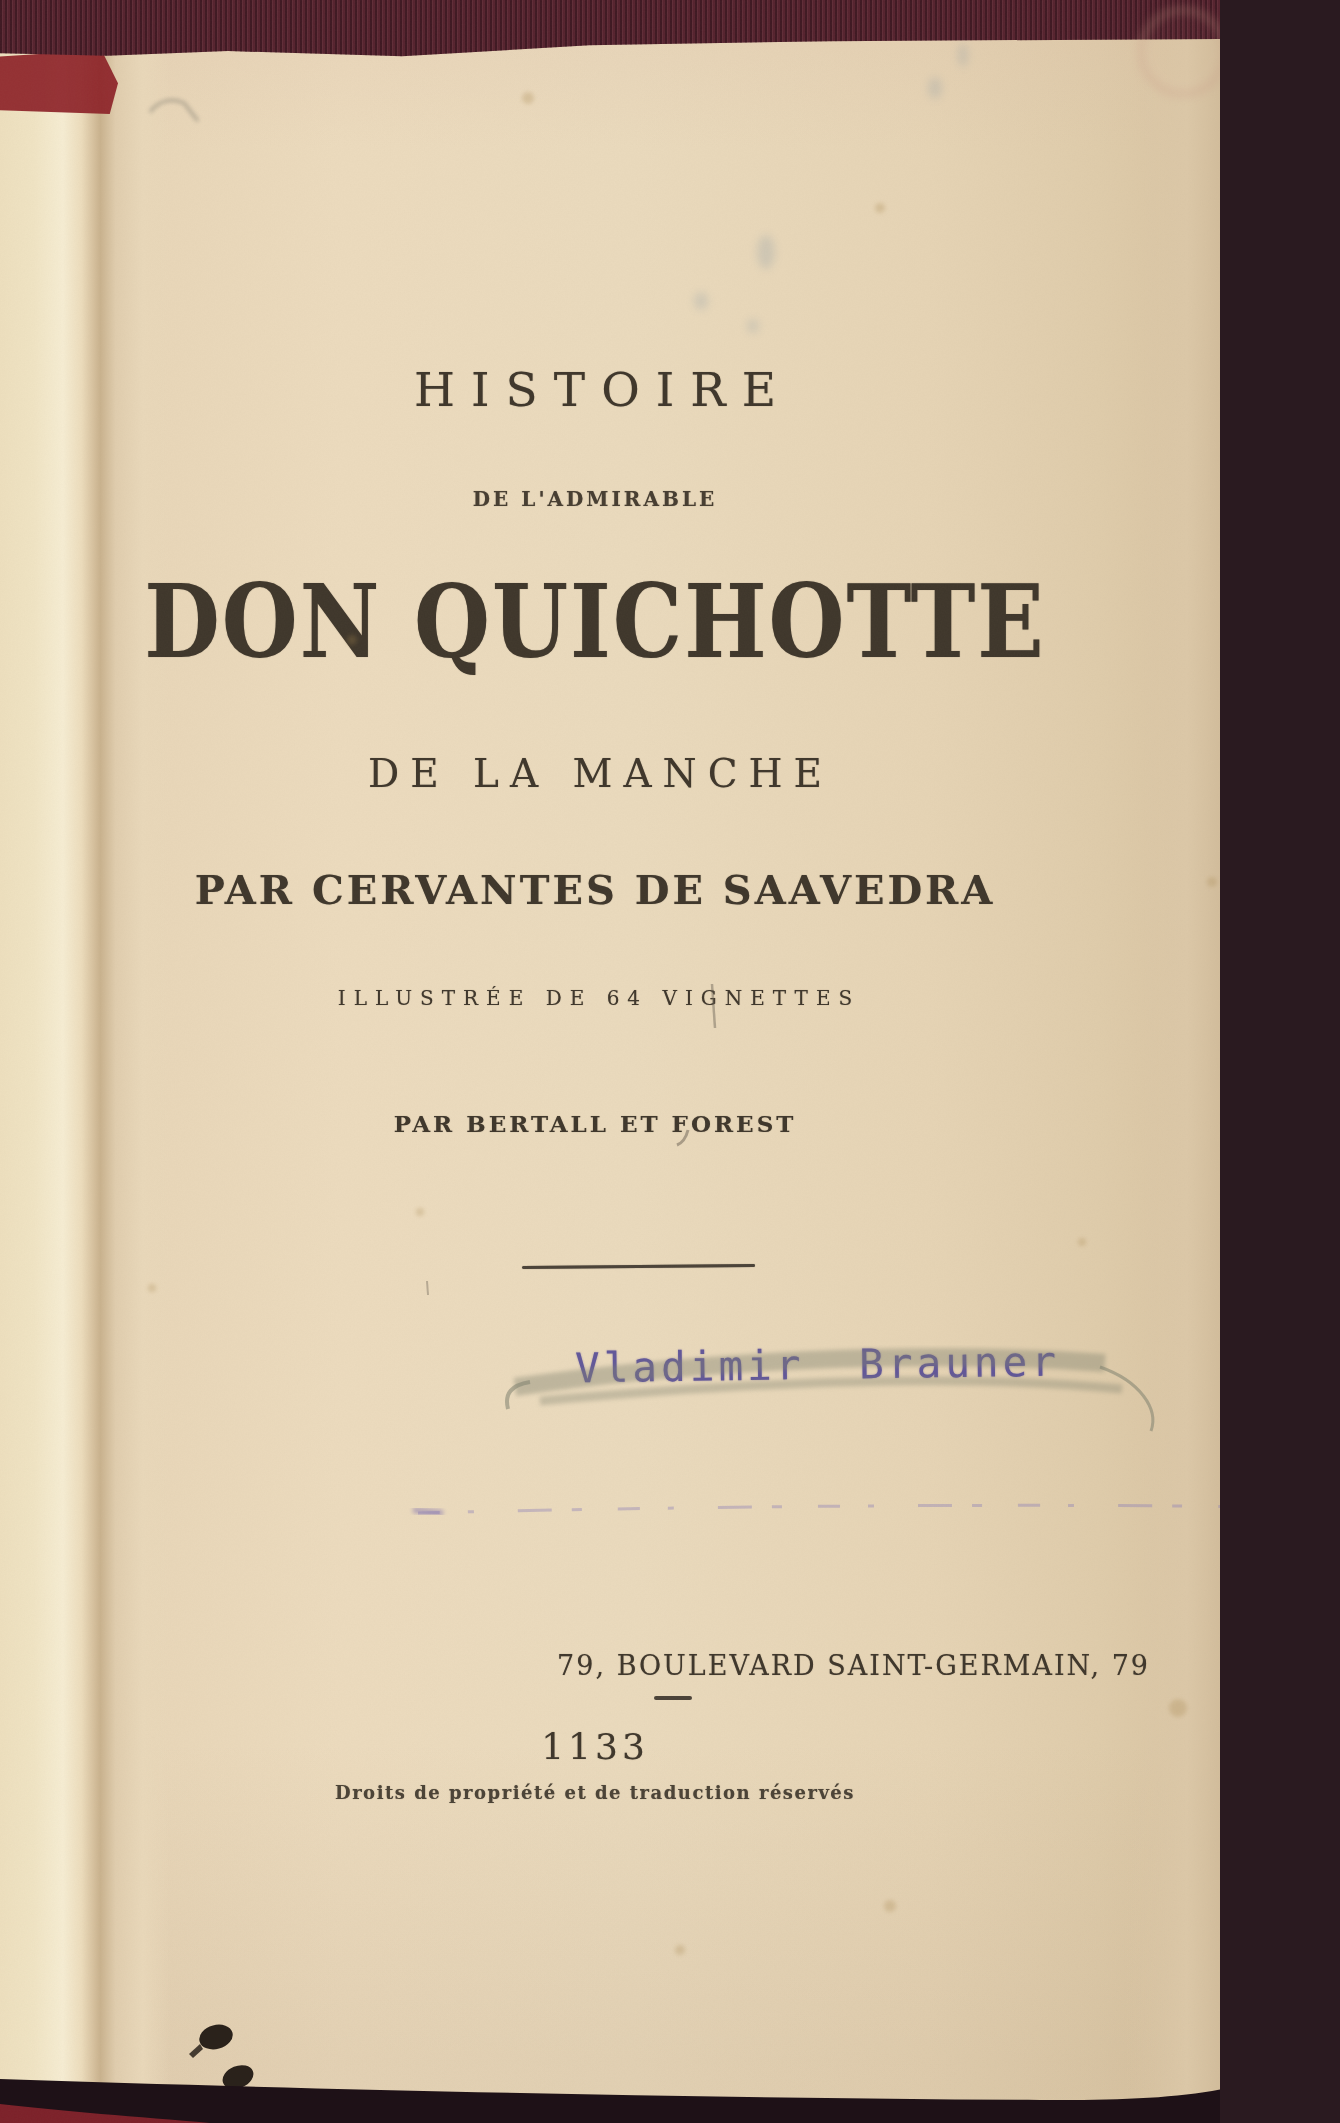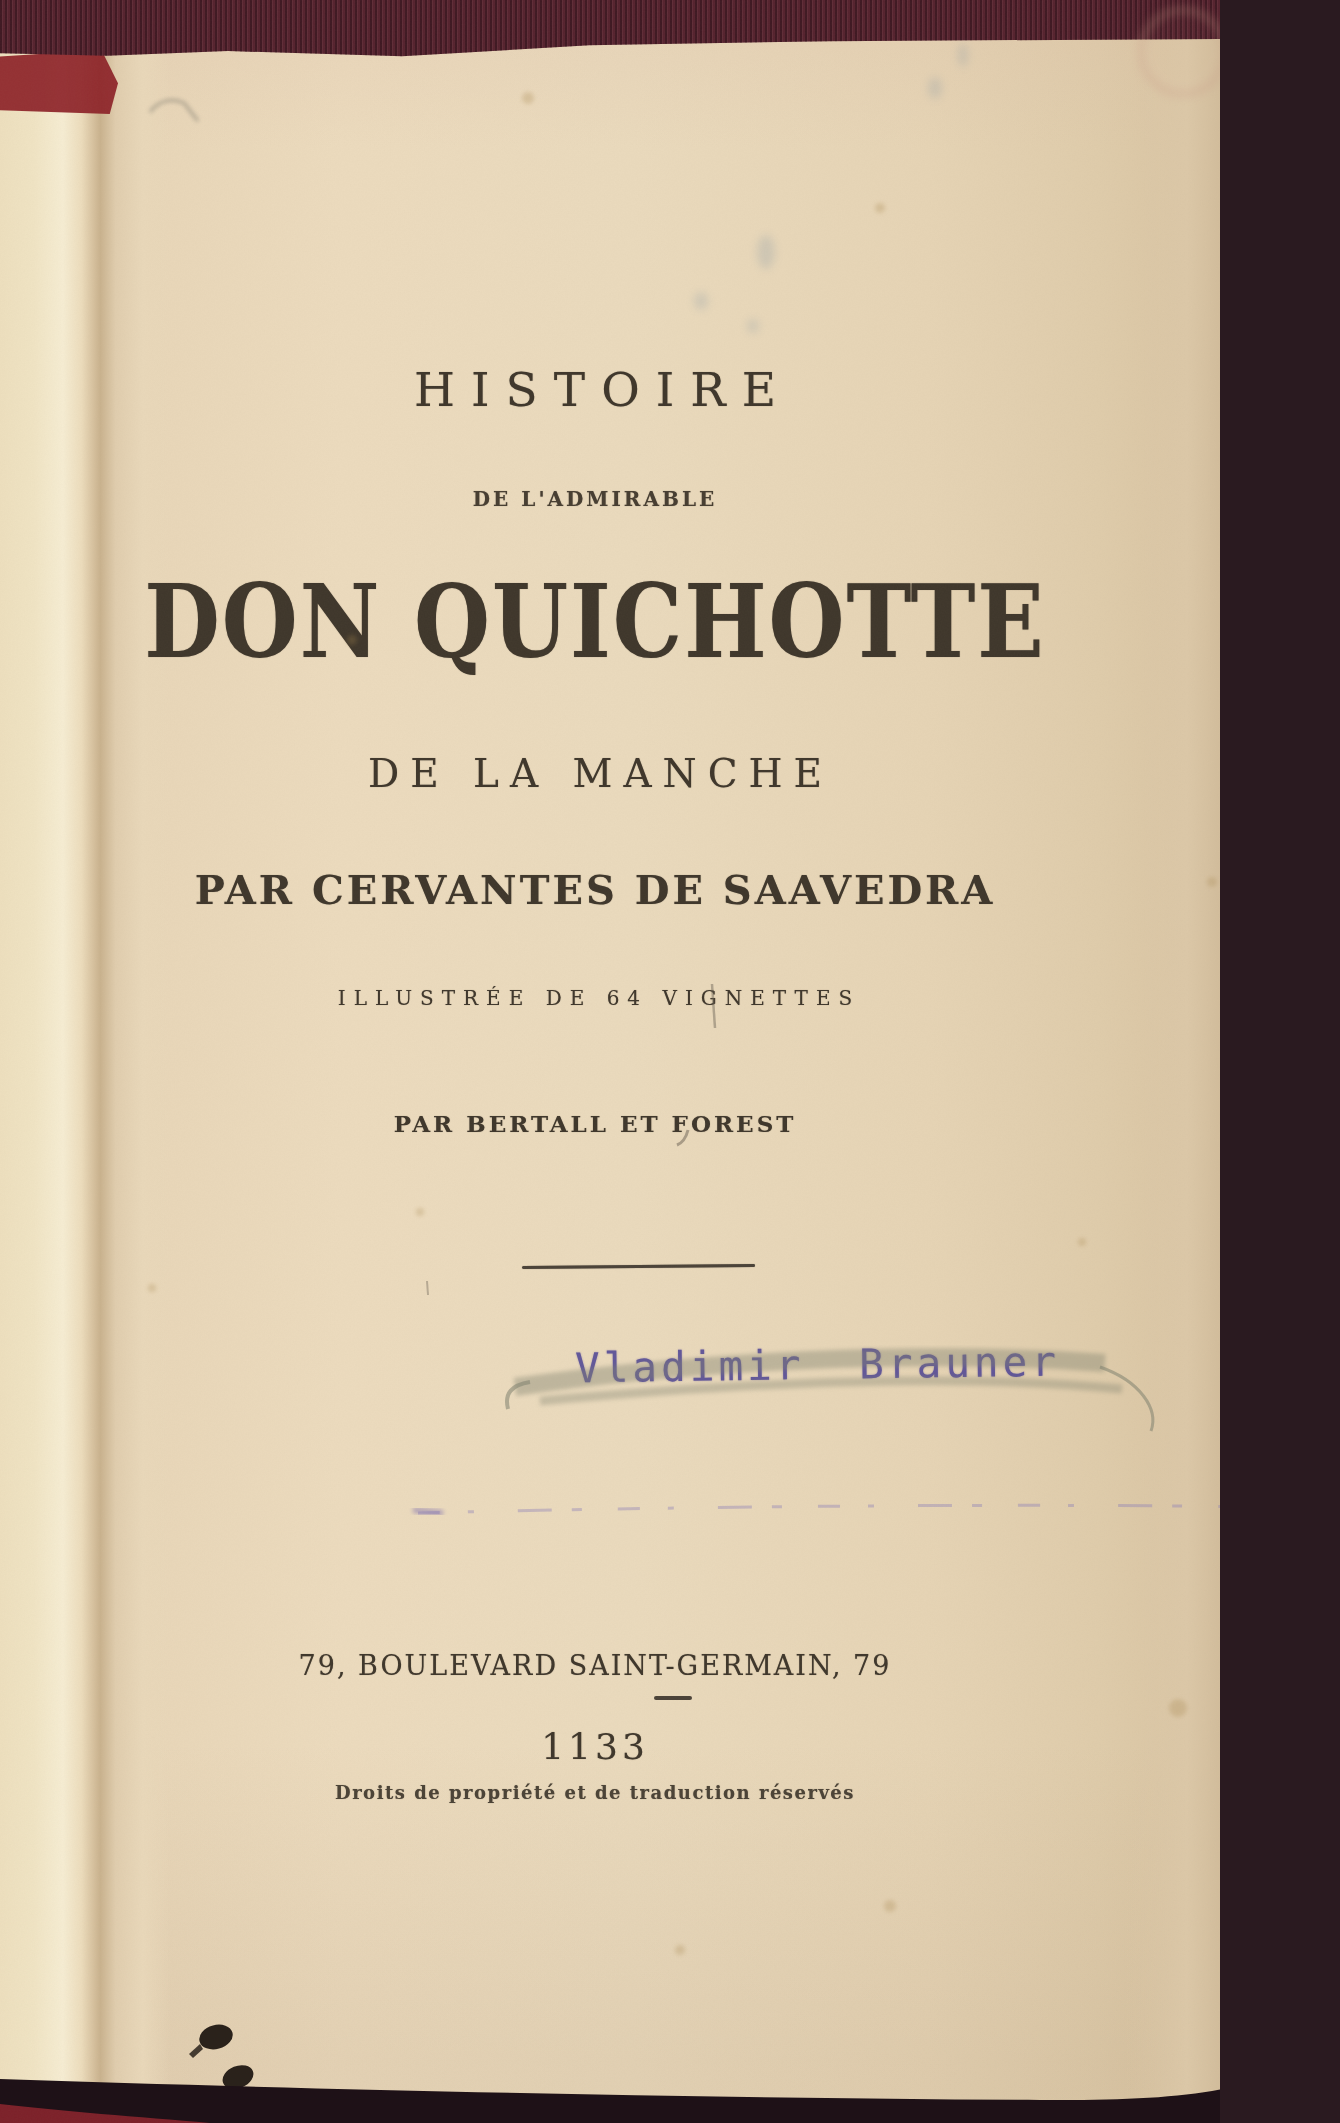"79, BOULEVARD SAINT-GERMAIN, 79" .address { text-align: none -> right }
